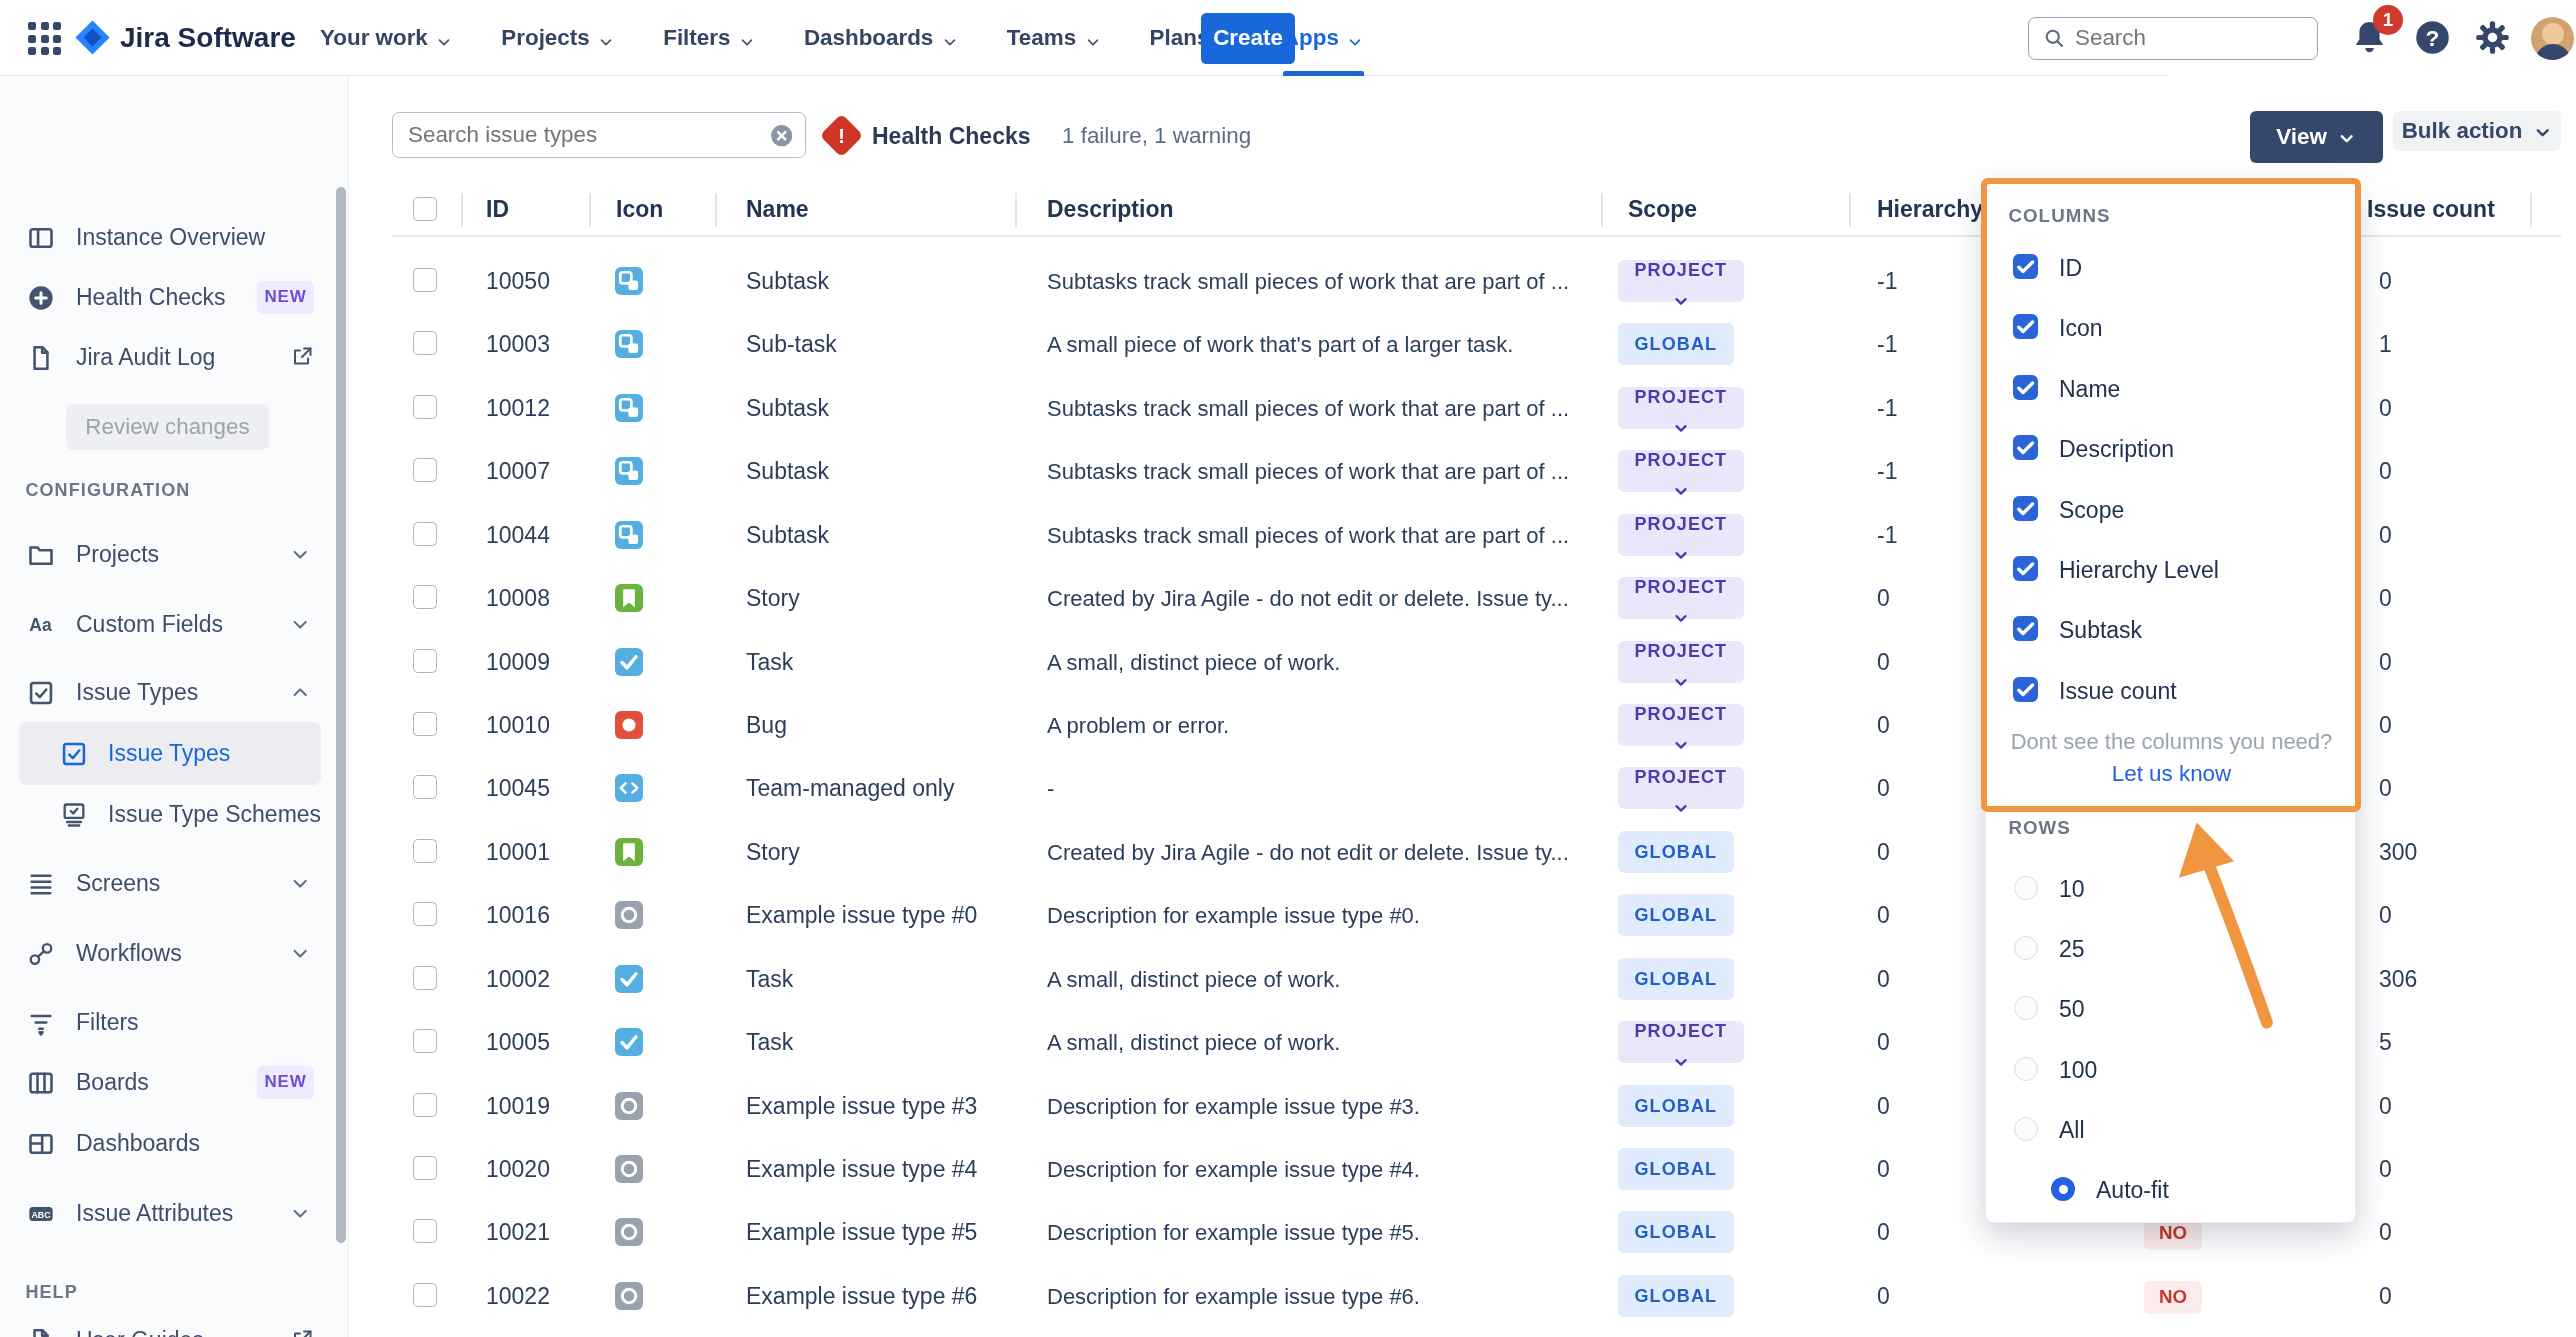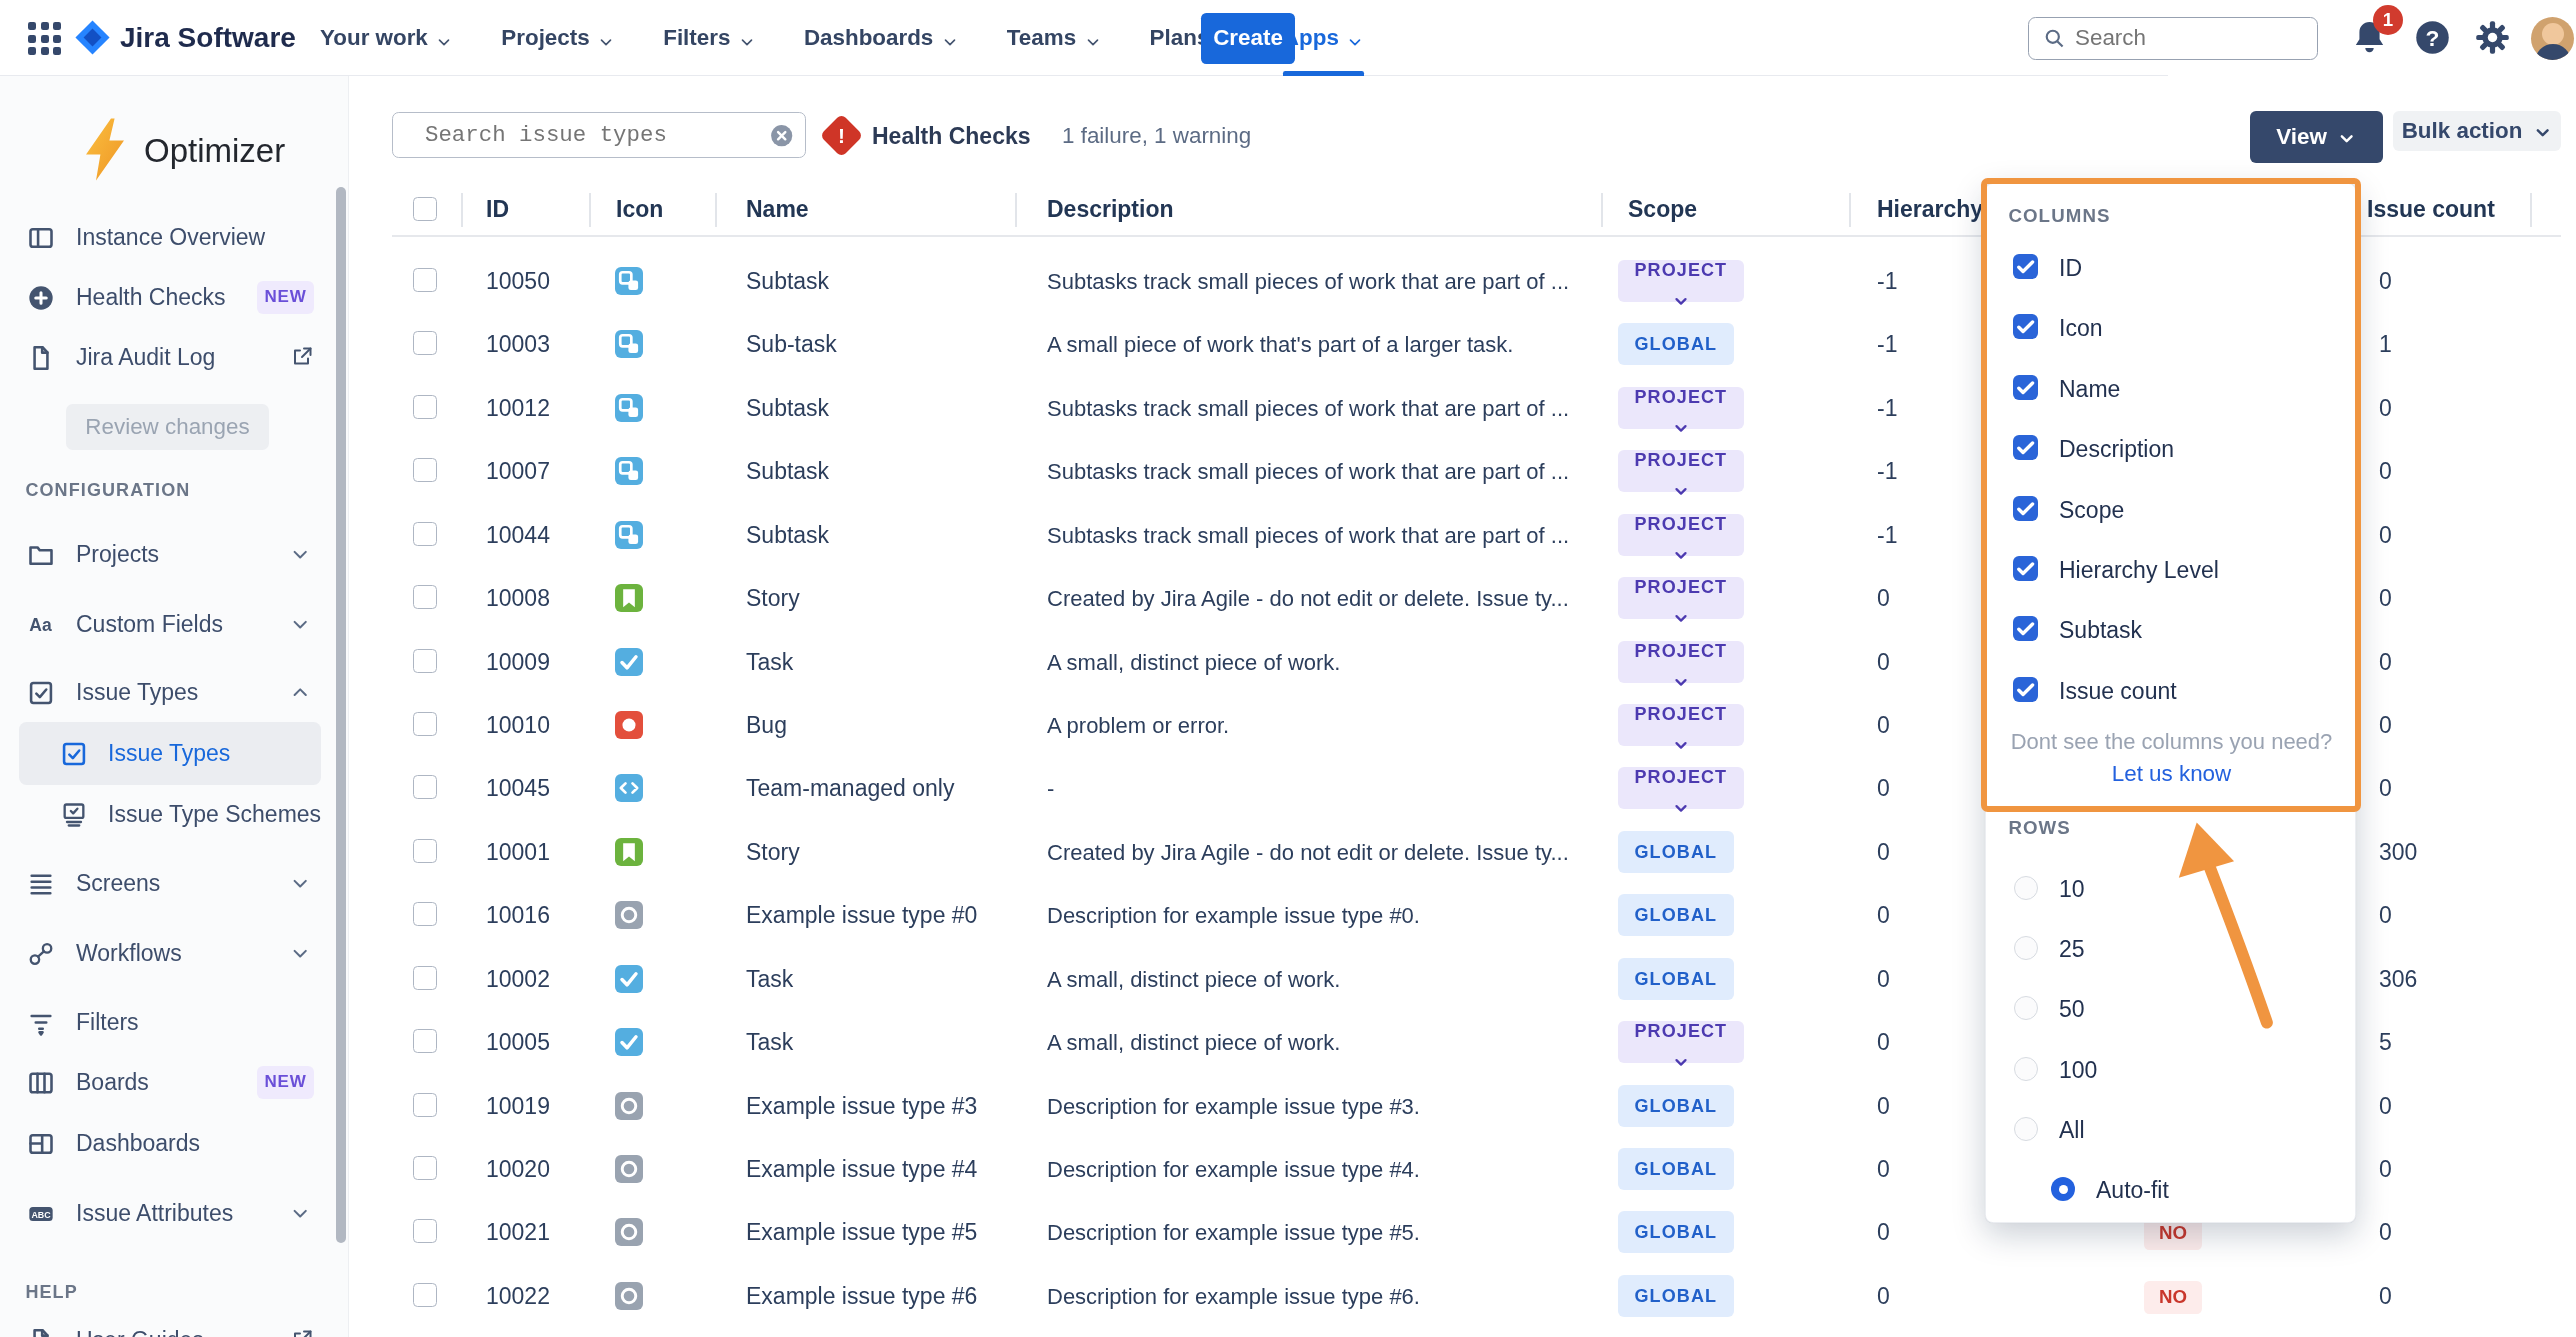"Optimizer" div { html: <div> <svg> <defs> <linearGradient> <stop></stop> <stop></stop> </linearGradient> </defs> <path></path> </svg> <div>Optimizer</div> </div> -> none }
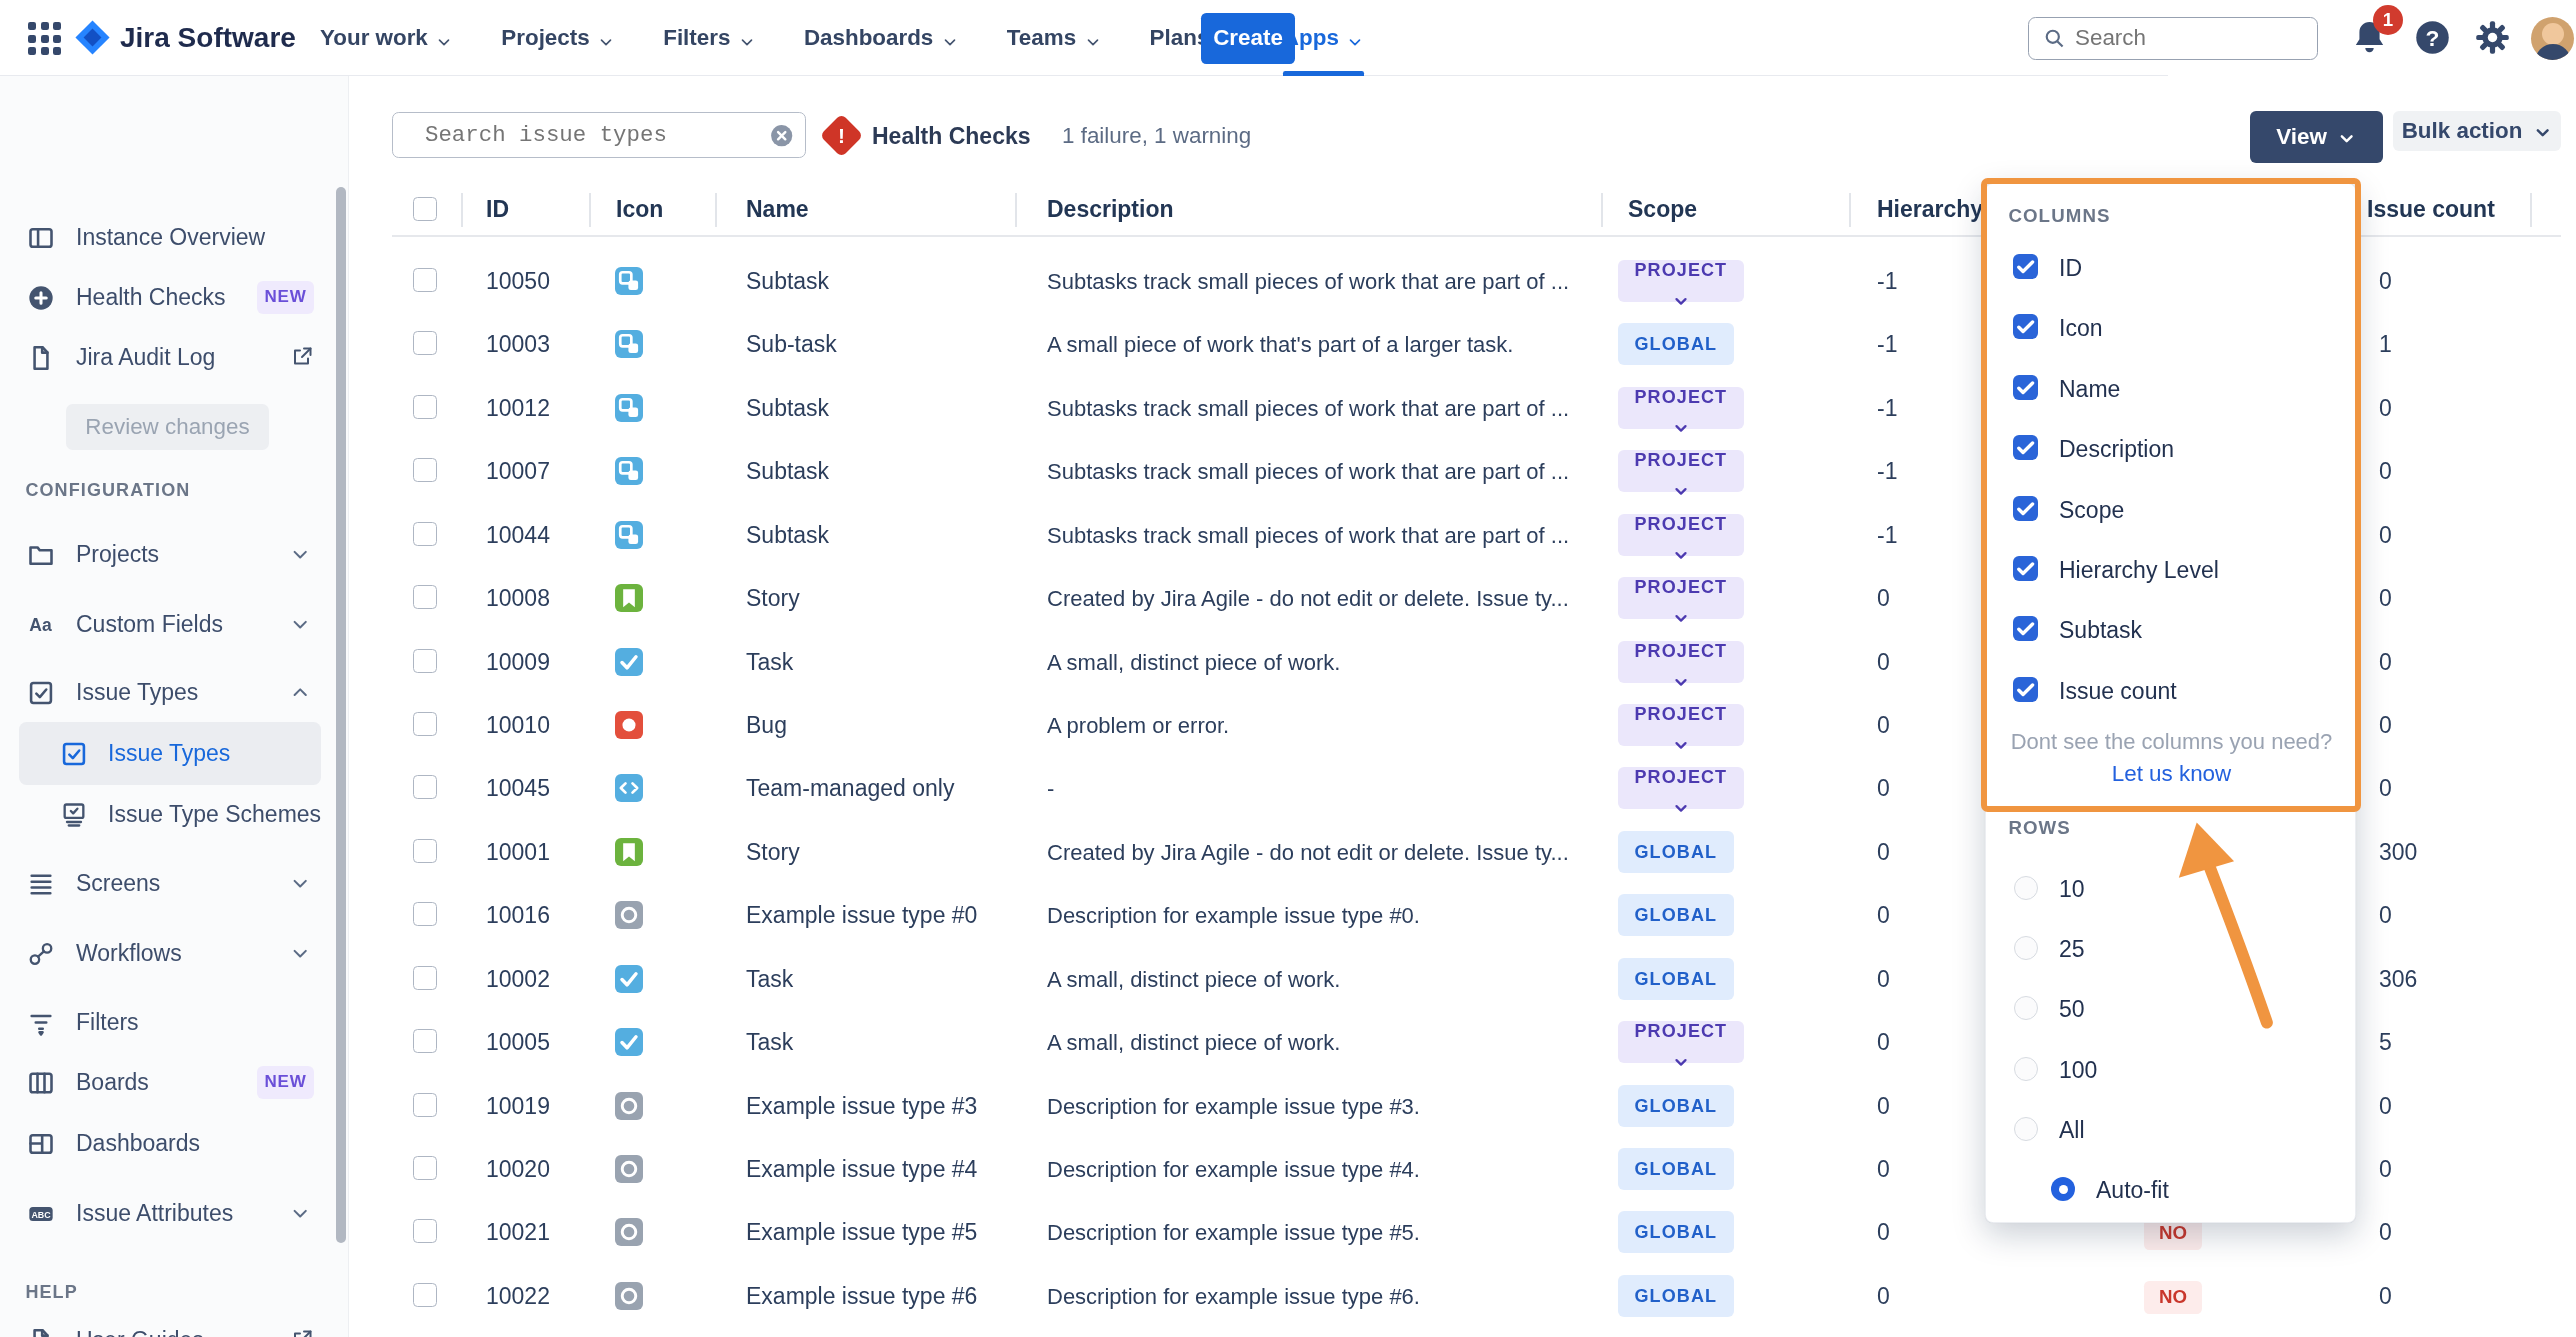"Search issue types" #issue-search input { font-family: Liberation Mono, monospace -> Liberation Sans, sans-serif; left: 32px -> 15px }
